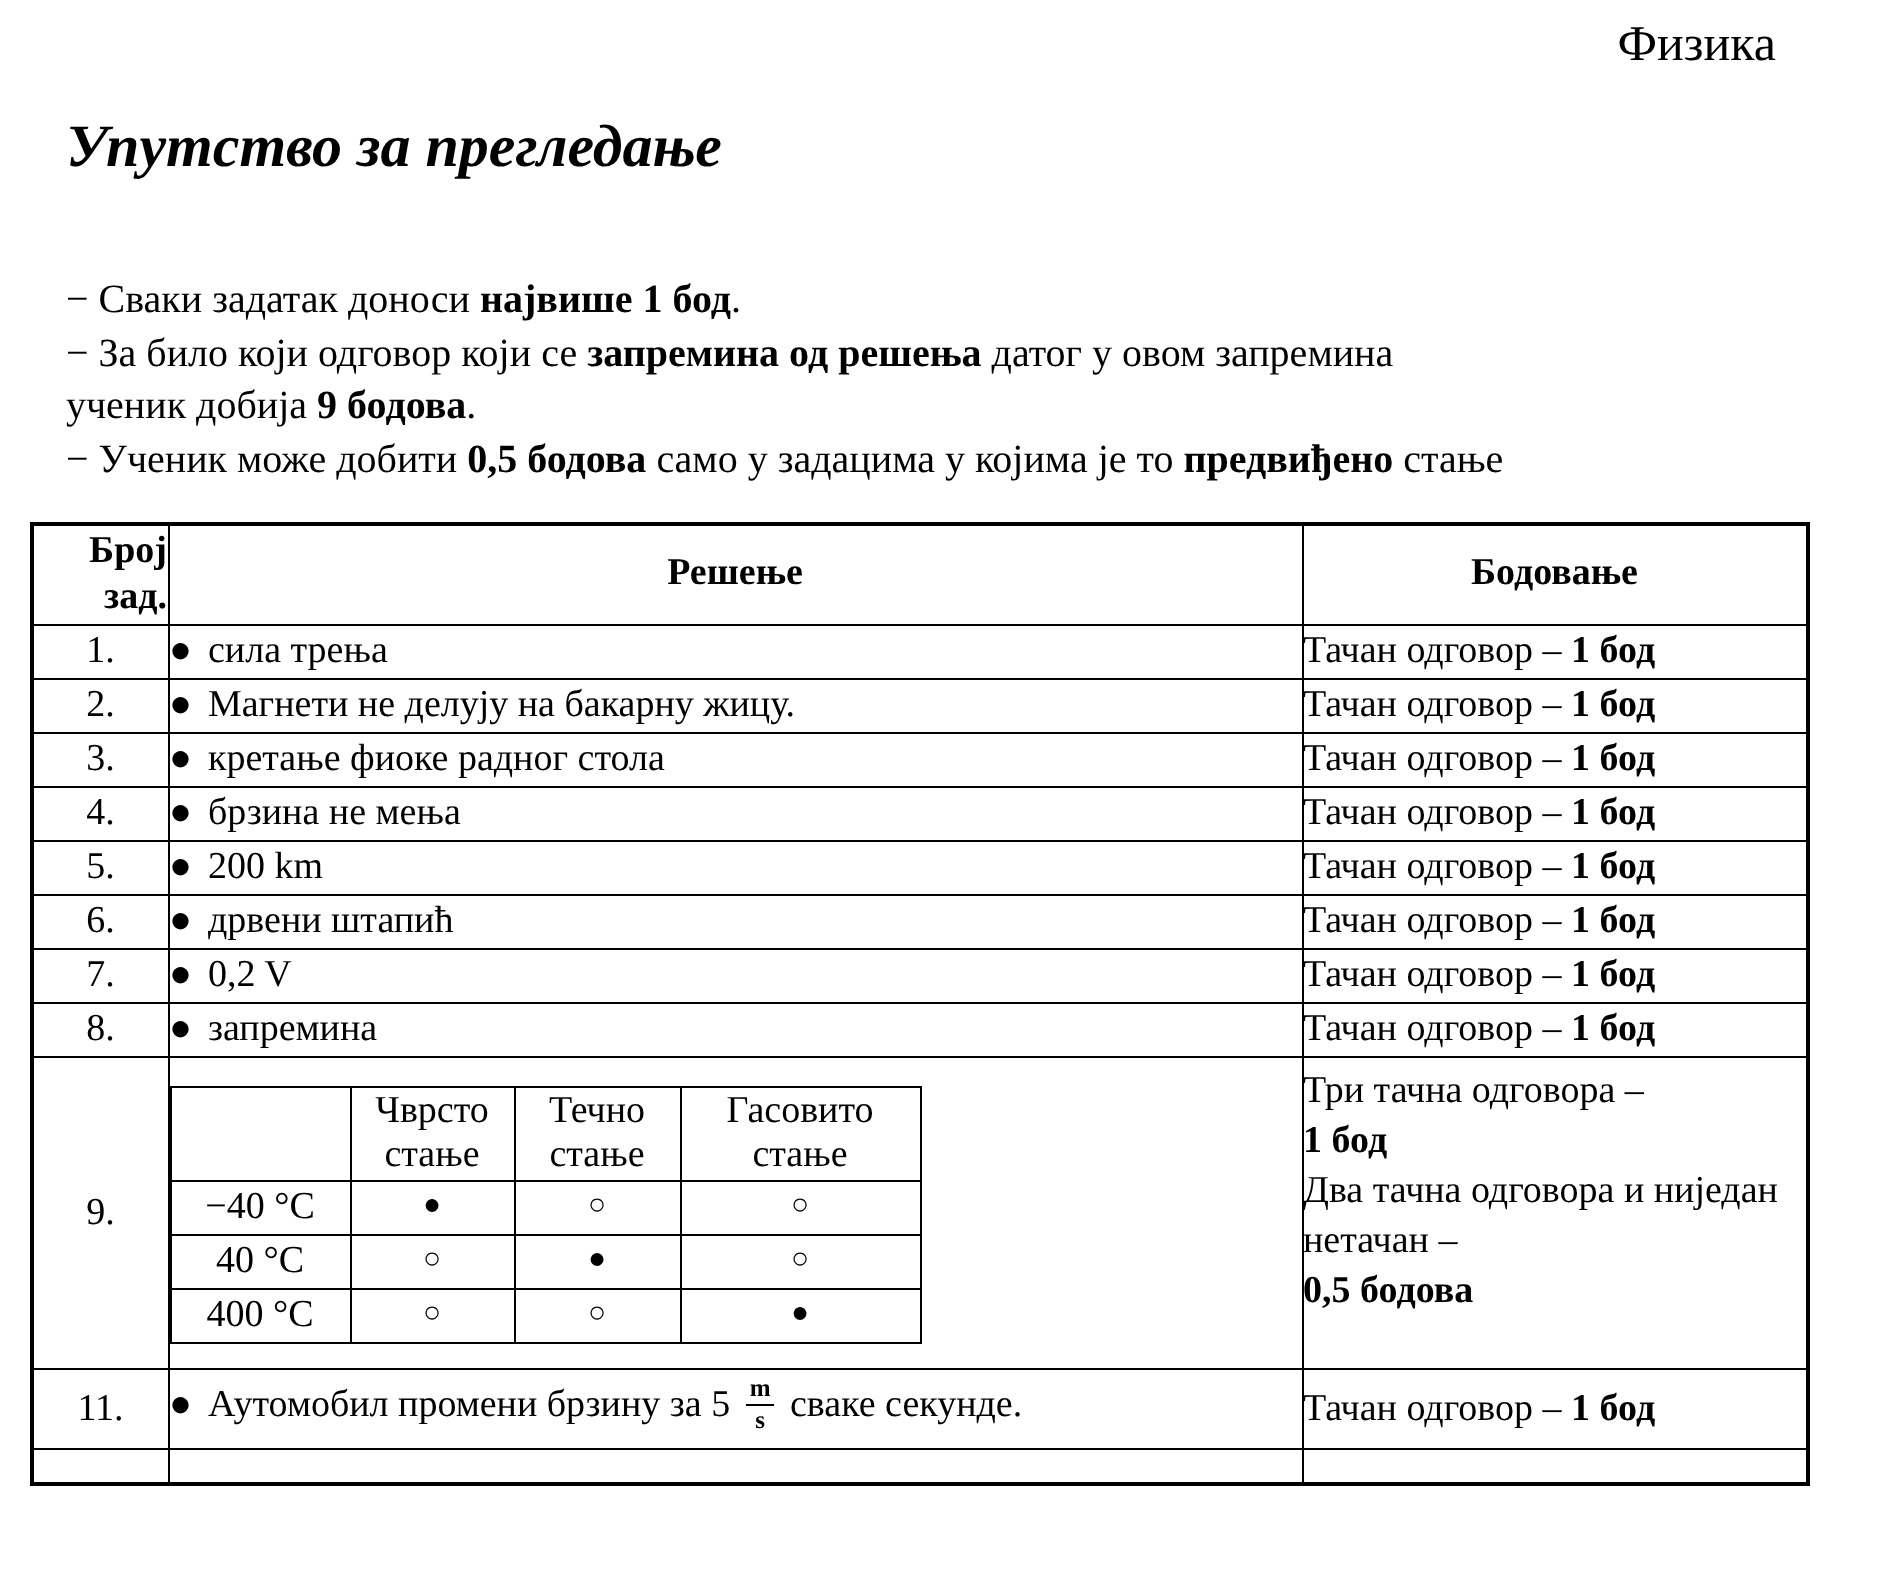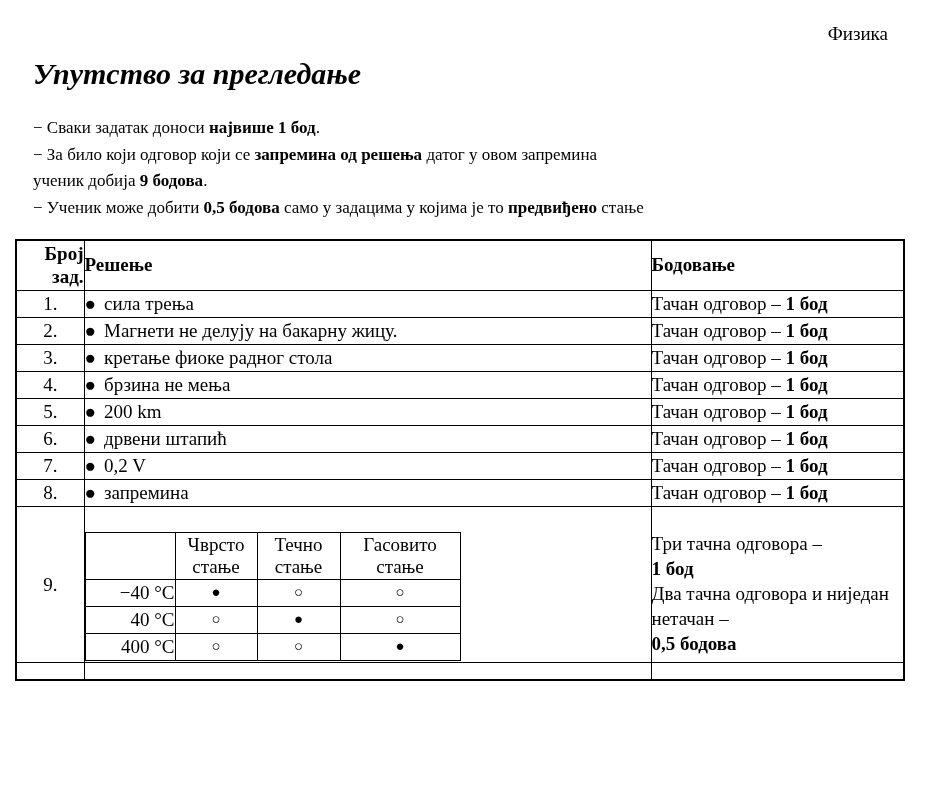"Физика" .subject-label { font-size: 19px -> 25px; top: 23px -> 9px }
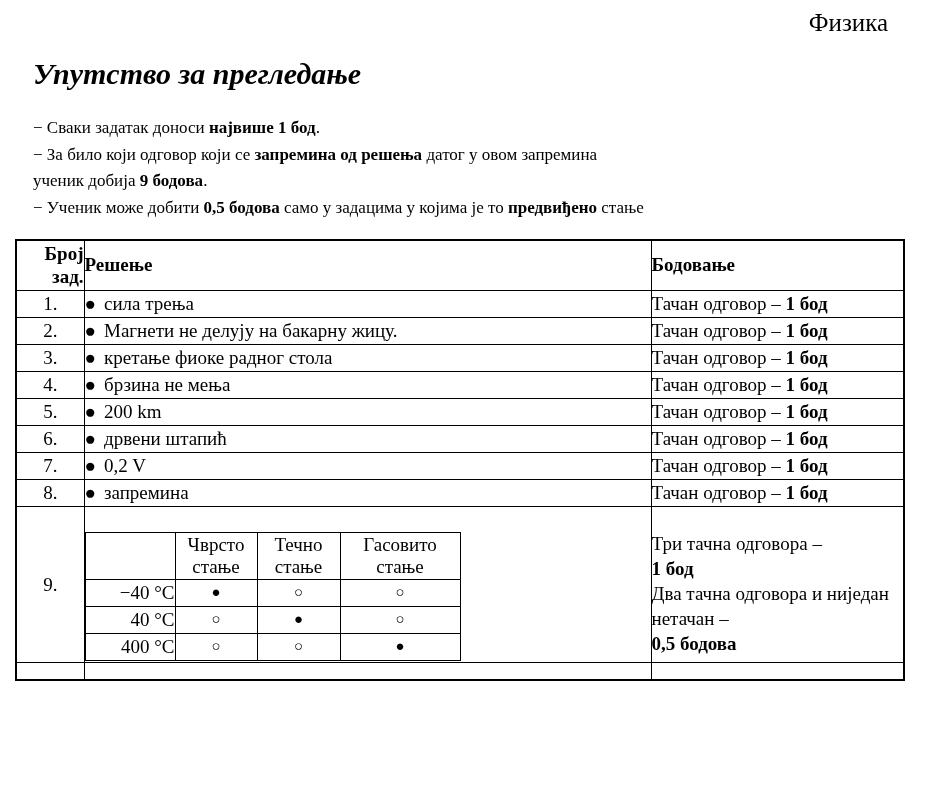"− Сваки задатак доноси највише" .intro { font-size: 17px -> 20px; margin: 24px 0 0 33px -> 46px 0 0 33px }
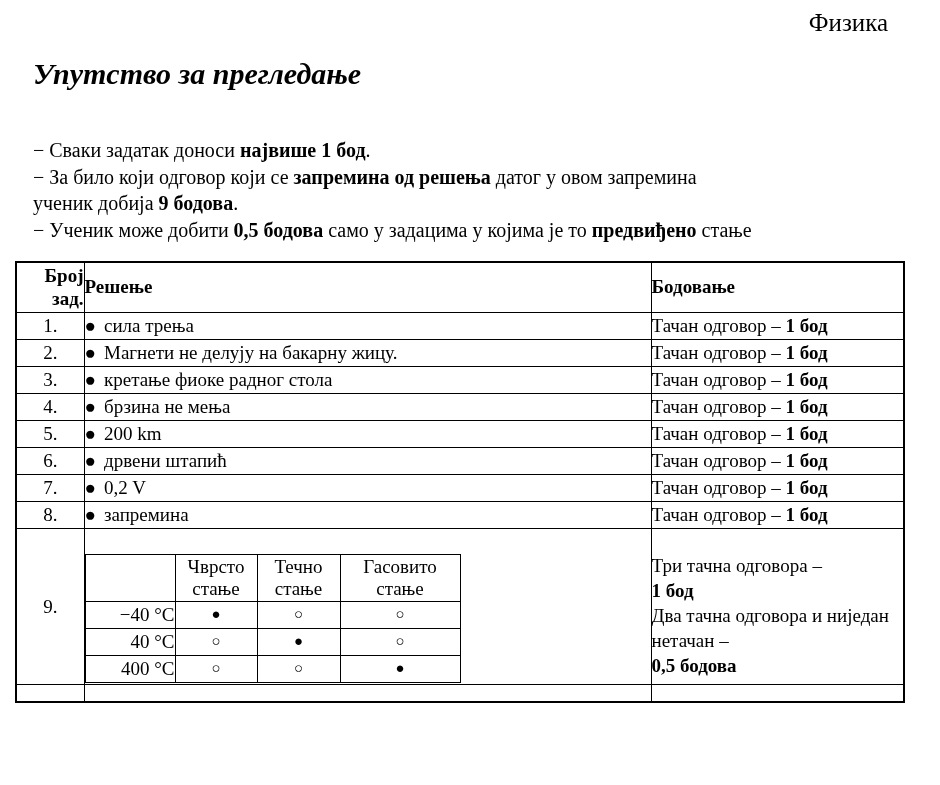"Решење" .th-sol, .th-score { text-align: left -> center }
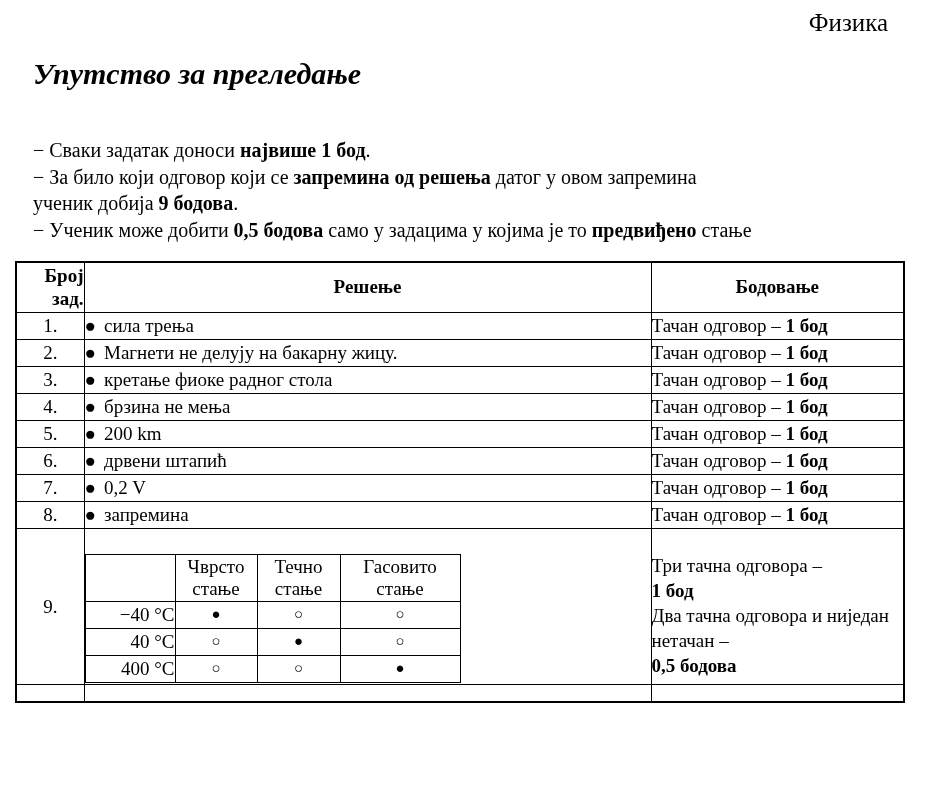"Чврсто стање" tr.row9 > .c-sol { padding-top: 25px -> 14px }
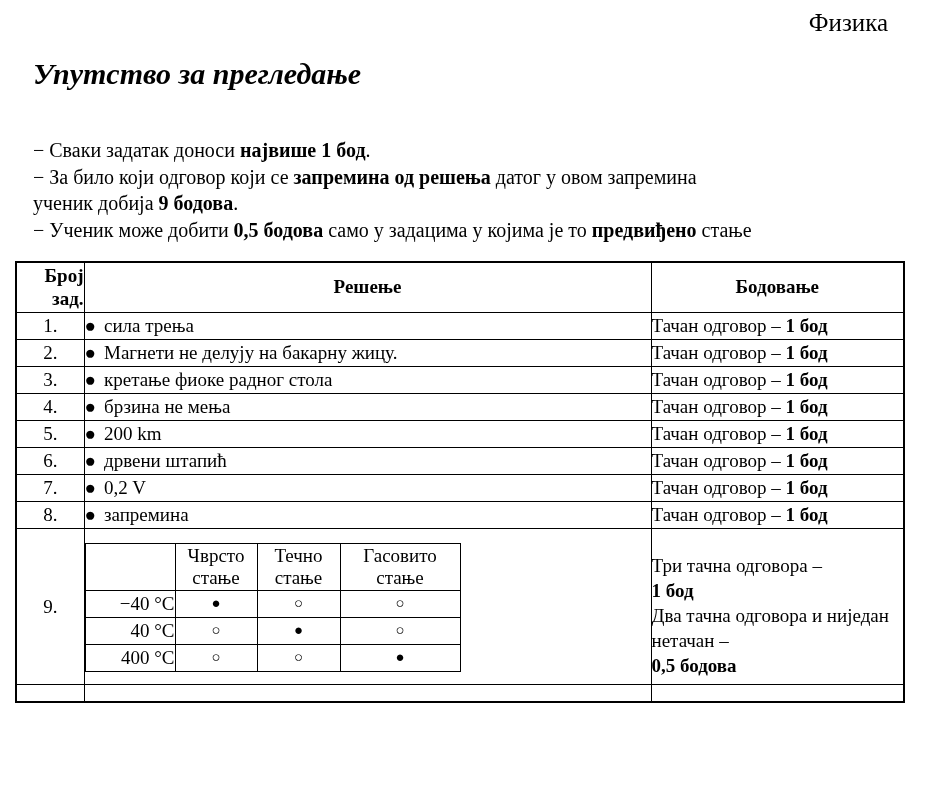"Три тачна одговора –" tr.row9 > .c-score { padding-top: 24px -> 4px }
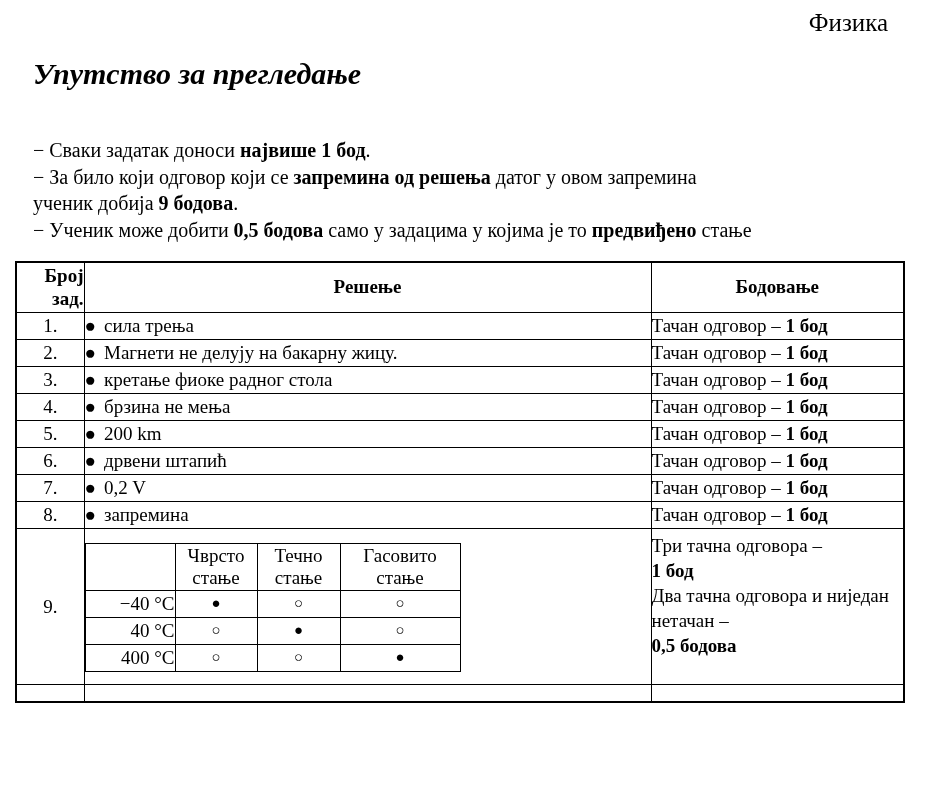"−40 °C" .inner-table td { text-align: none -> center }
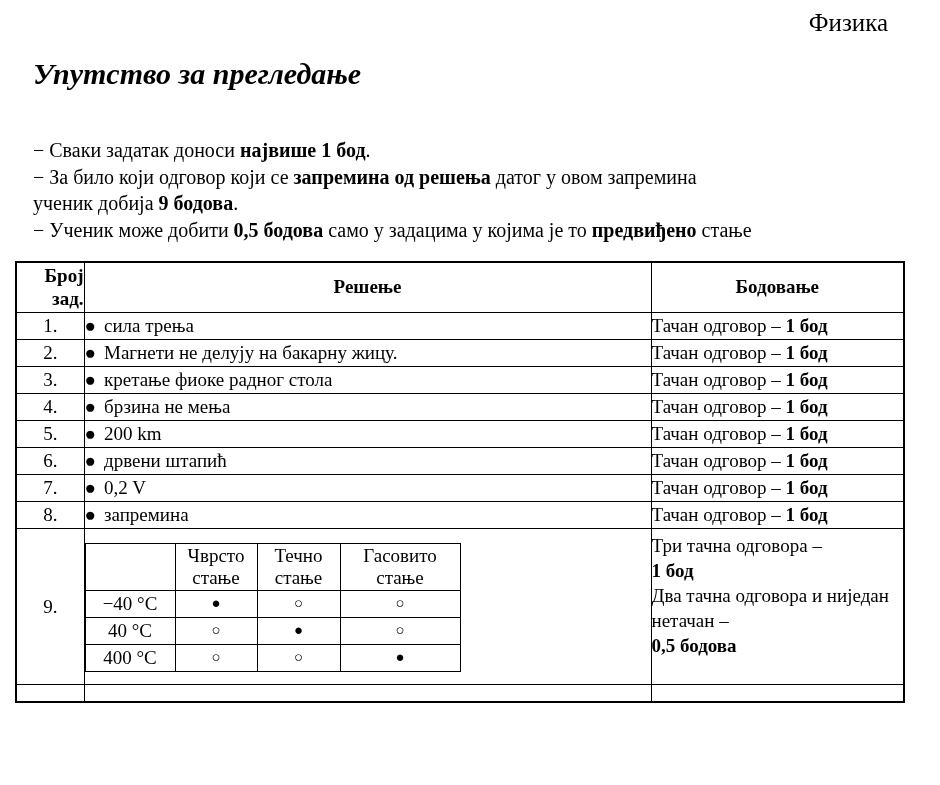"11." tr.row11 { html: none -> <tr> <td>11.</td> <td><span>●</span><span>Аутомобил промени брзину за 5 </span><span><span>m</span><span>s</span></span><span> сваке секунде.</span></td> <td><span>Тачан одговор – </span><b>1 бод</b></td> </tr> }
